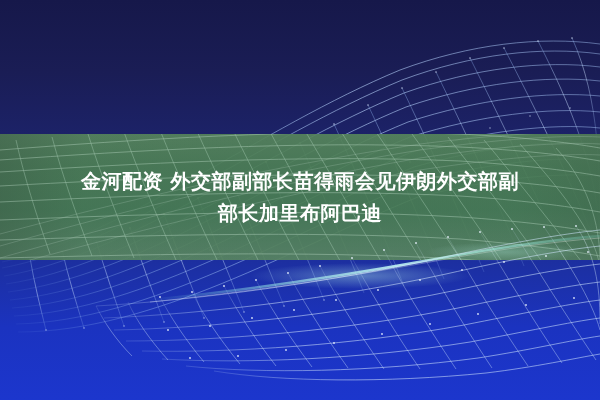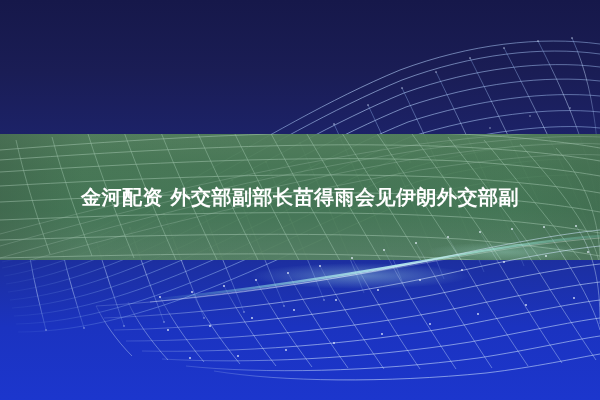"部长加里布阿巴迪" span.line { html: none -> <span>部长加里布阿巴迪</span> }
